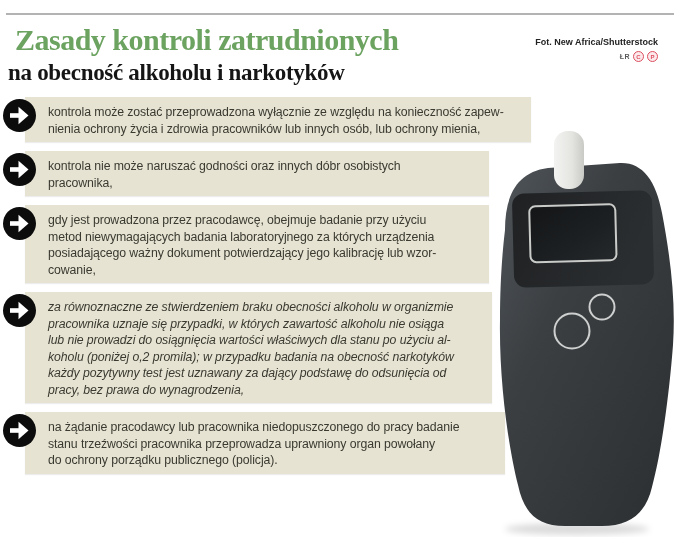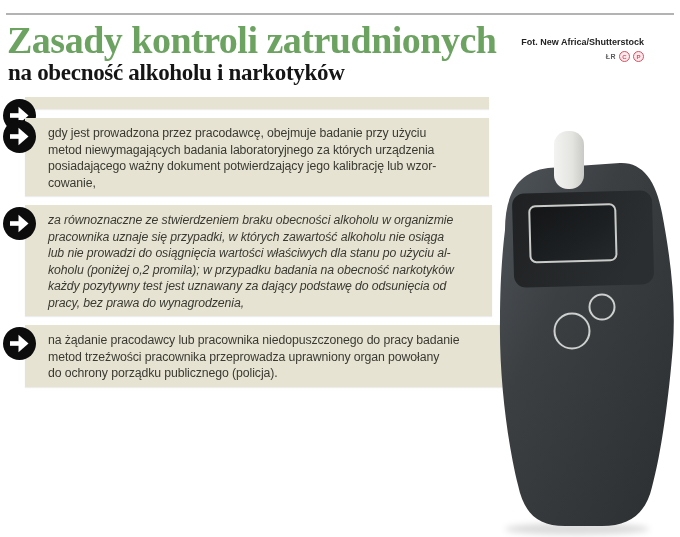"Zasady kontroli zatrudnionych" .title { font-size: 38px -> 30px; left: 7px -> 15px }
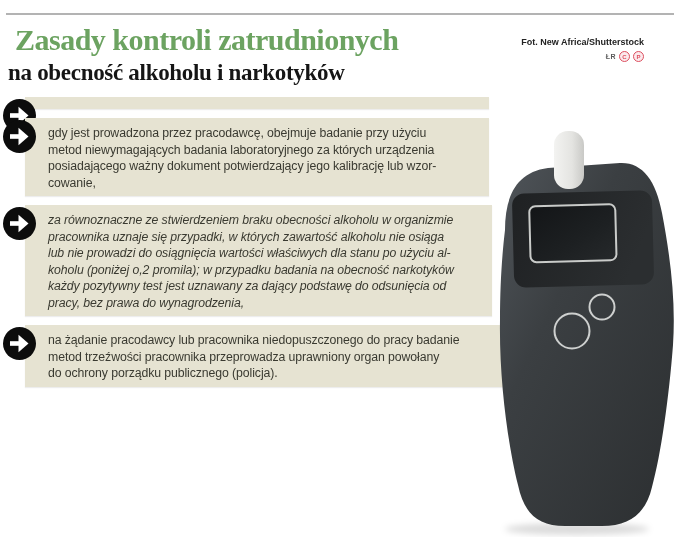"Fot. New Africa/Shutterstock" .credit { right: 36px -> 22px }
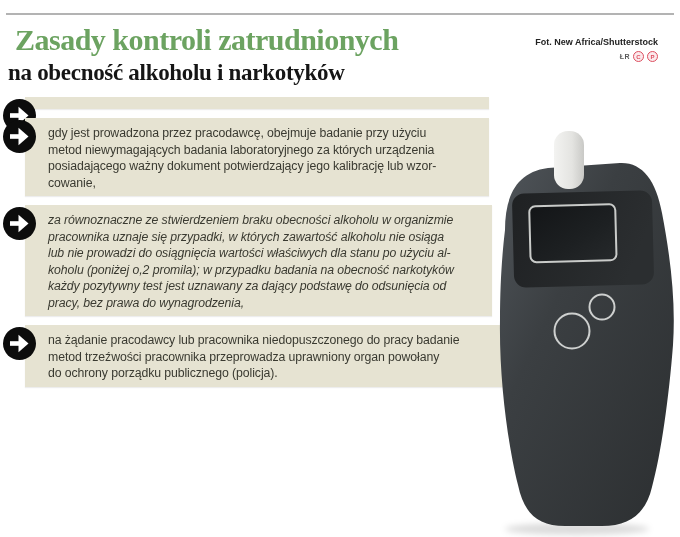"kontrola może zostać przeprowadzona" div.row { html: none -> <div> <span> <svg> <circle></circle> <rect></rect> <polygon></polygon> </svg> </span> <p>kontrola może zostać przeprowadzona wyłącznie ze względu na konieczność zapew- nienia ochrony życia i zdrowia pracowników lub innych osób, lub ochrony mienia,</p> </div> }
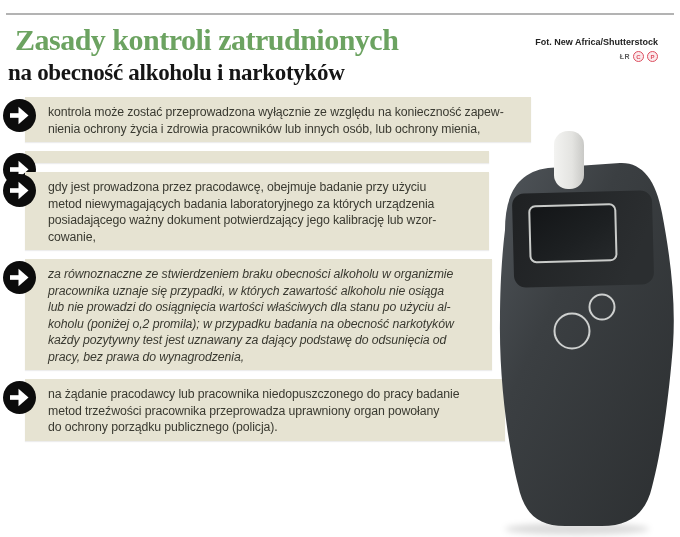"kontrola nie może naruszać godności" p.txt { html: none -> <p>kontrola nie może naruszać godności oraz innych dóbr osobistych pracownika,</p> }
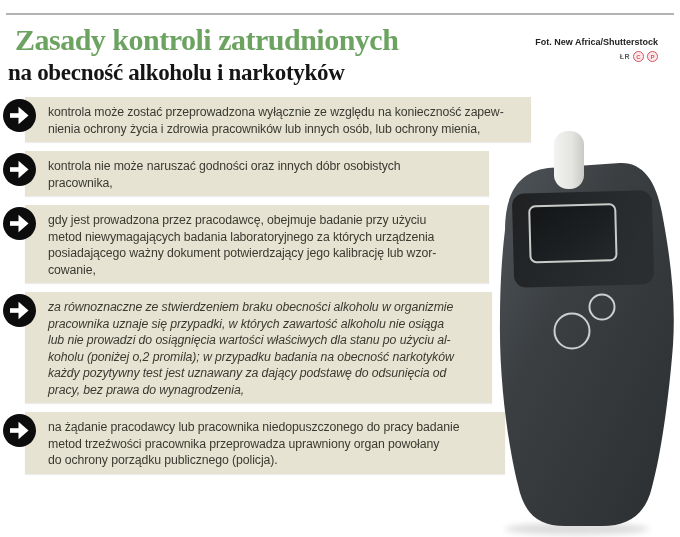"na żądanie pracodawcy lub pracownika" p.txt { text: metod -> stanu }
